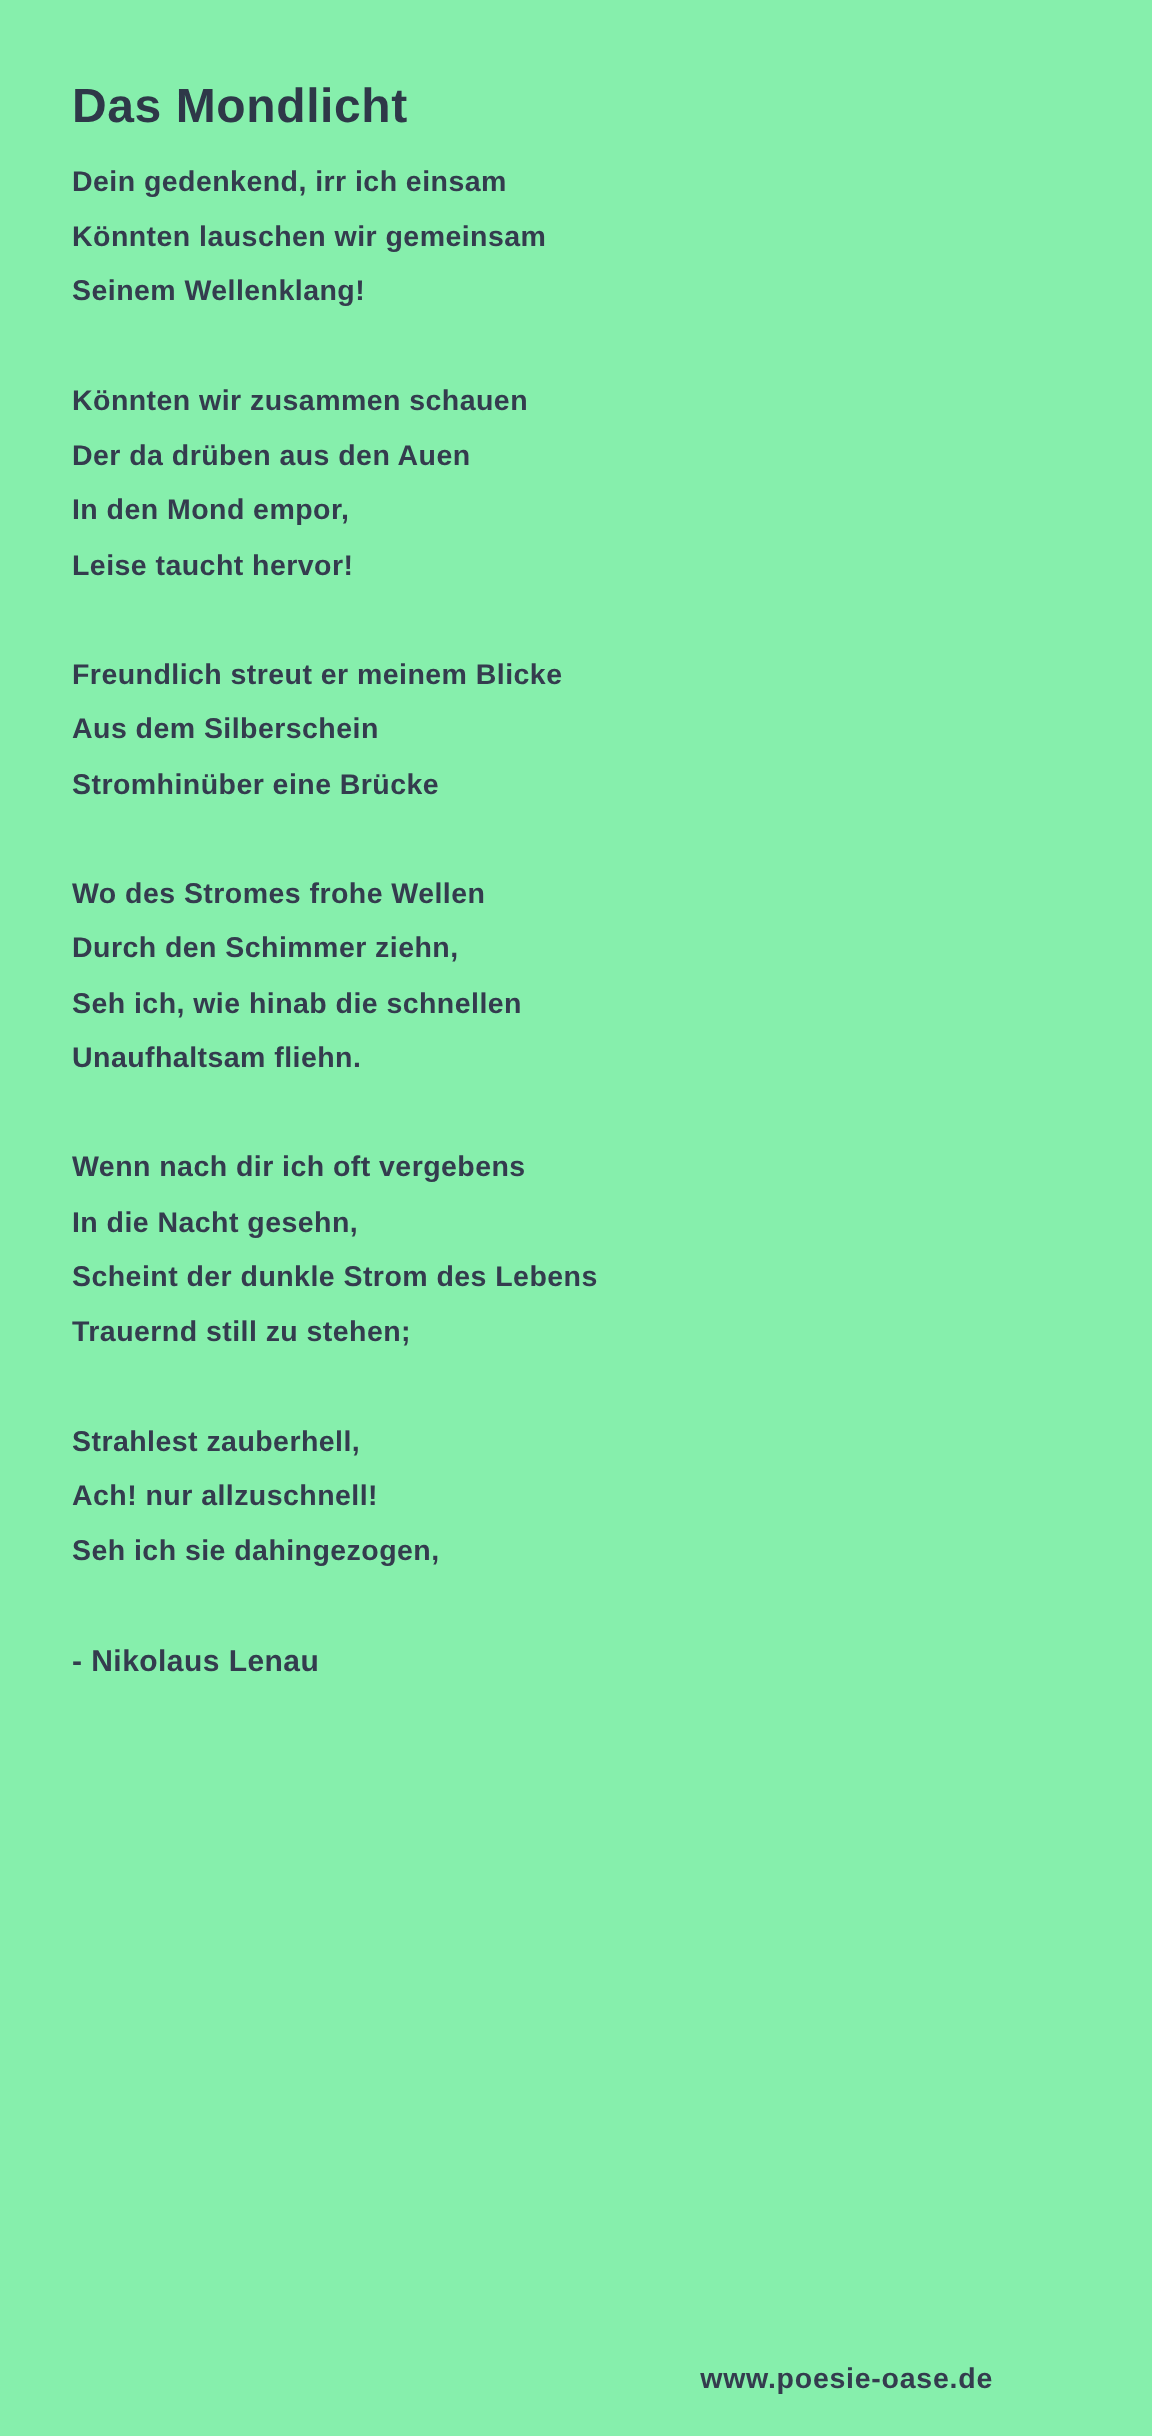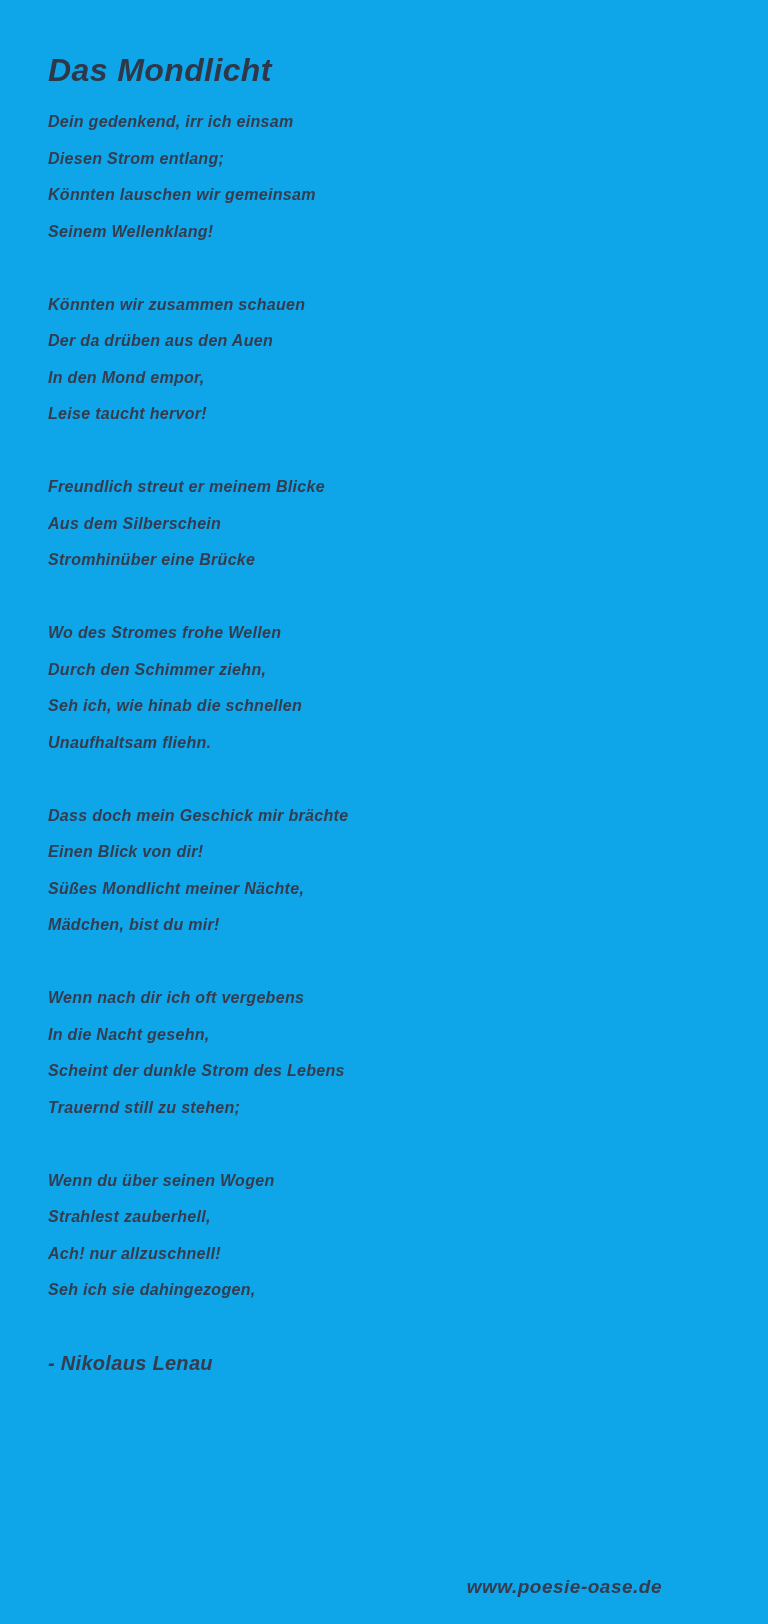"Das Mondlicht" .page { background: #0ea5e9 -> #86efac; font-style: italic -> none }
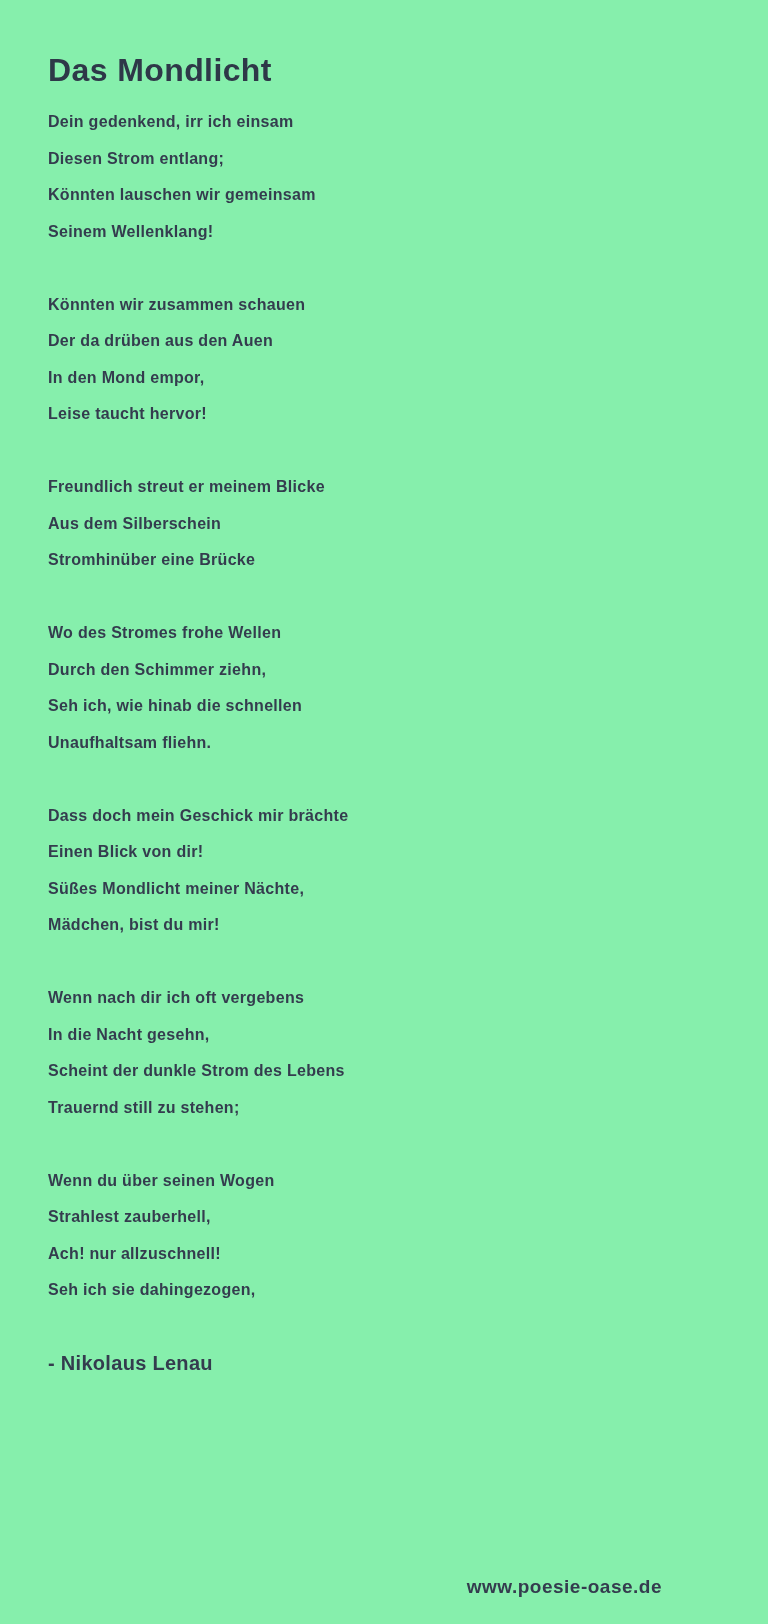"Dein gedenkend, irr ich einsam" .line { font-size: 16px -> 19px }
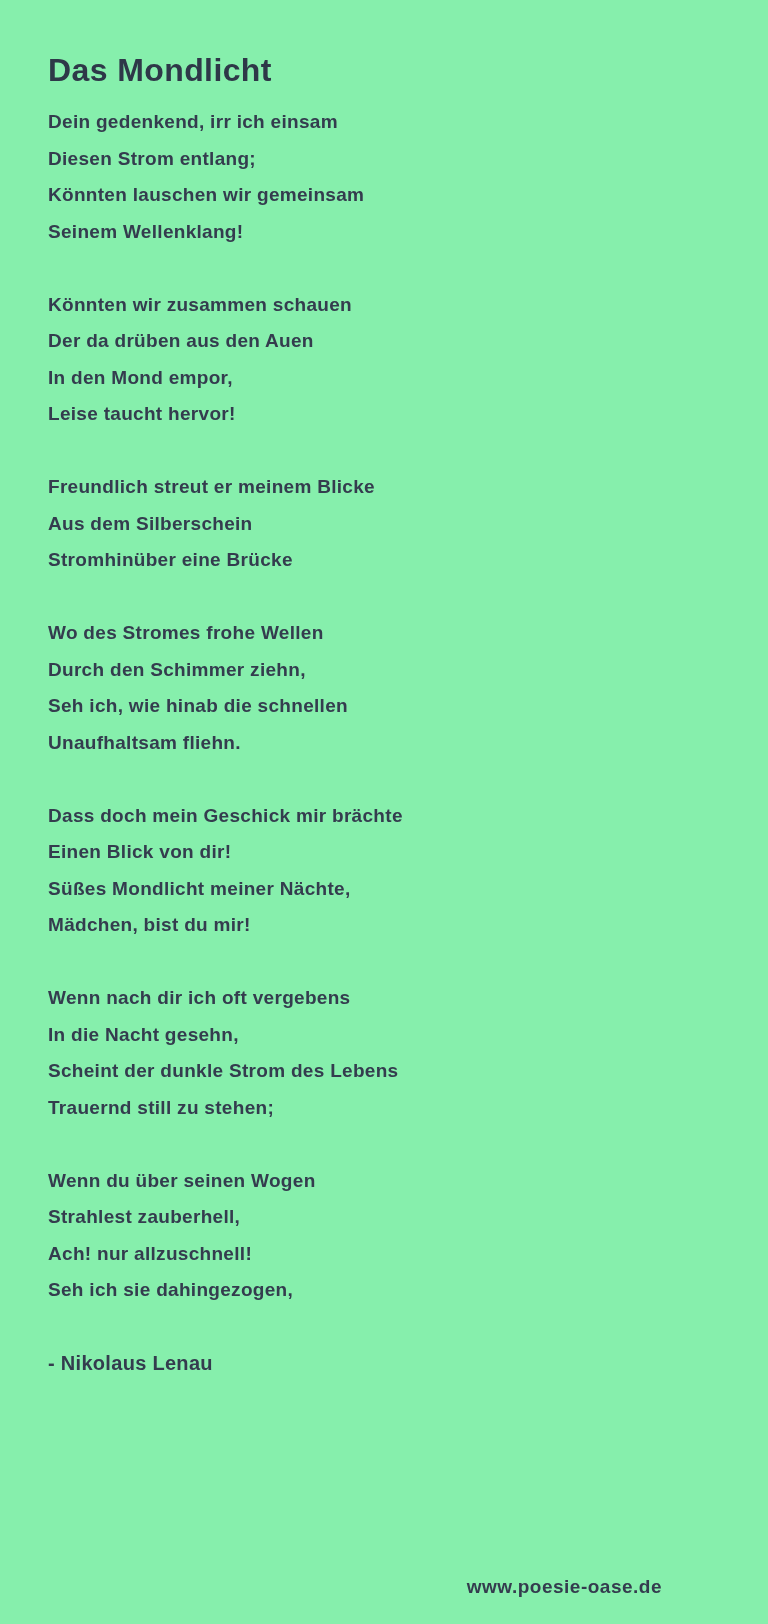"Diesen Strom entlang;" div.line { html: <div>Diesen Strom entlang;</div> -> none }
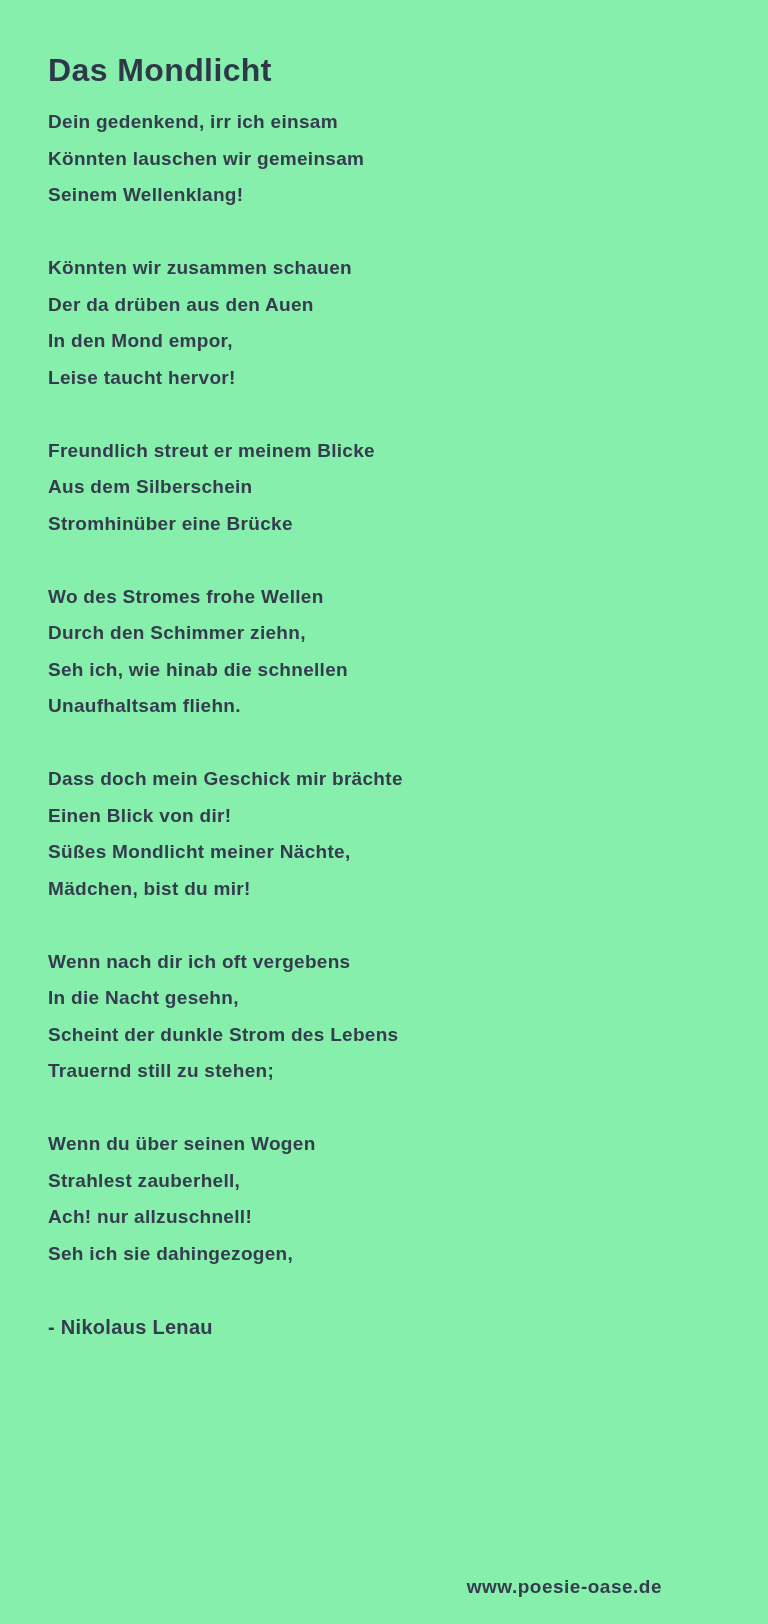"Dass doch mein Geschick mir" div.stanza { html: <div> <div>Dass doch mein Geschick mir brächte</div> <div>Einen Blick von dir!</div> <div>Süßes Mondlicht meiner Nächte,</div> <div>Mädchen, bist du mir!</div> </div> -> none }
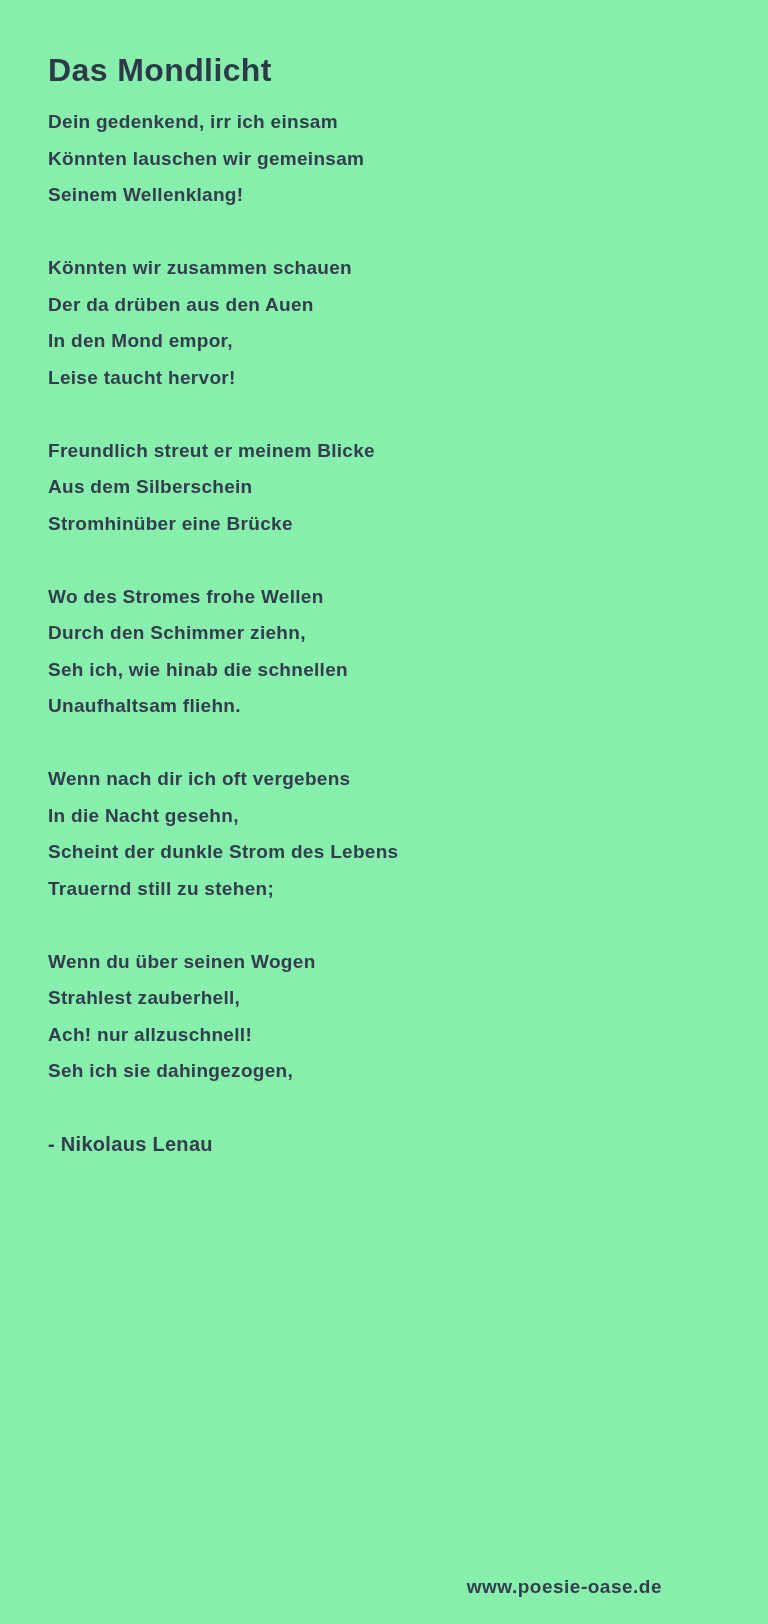"Wenn du über seinen Wogen" div.line { html: <div>Wenn du über seinen Wogen</div> -> none }
